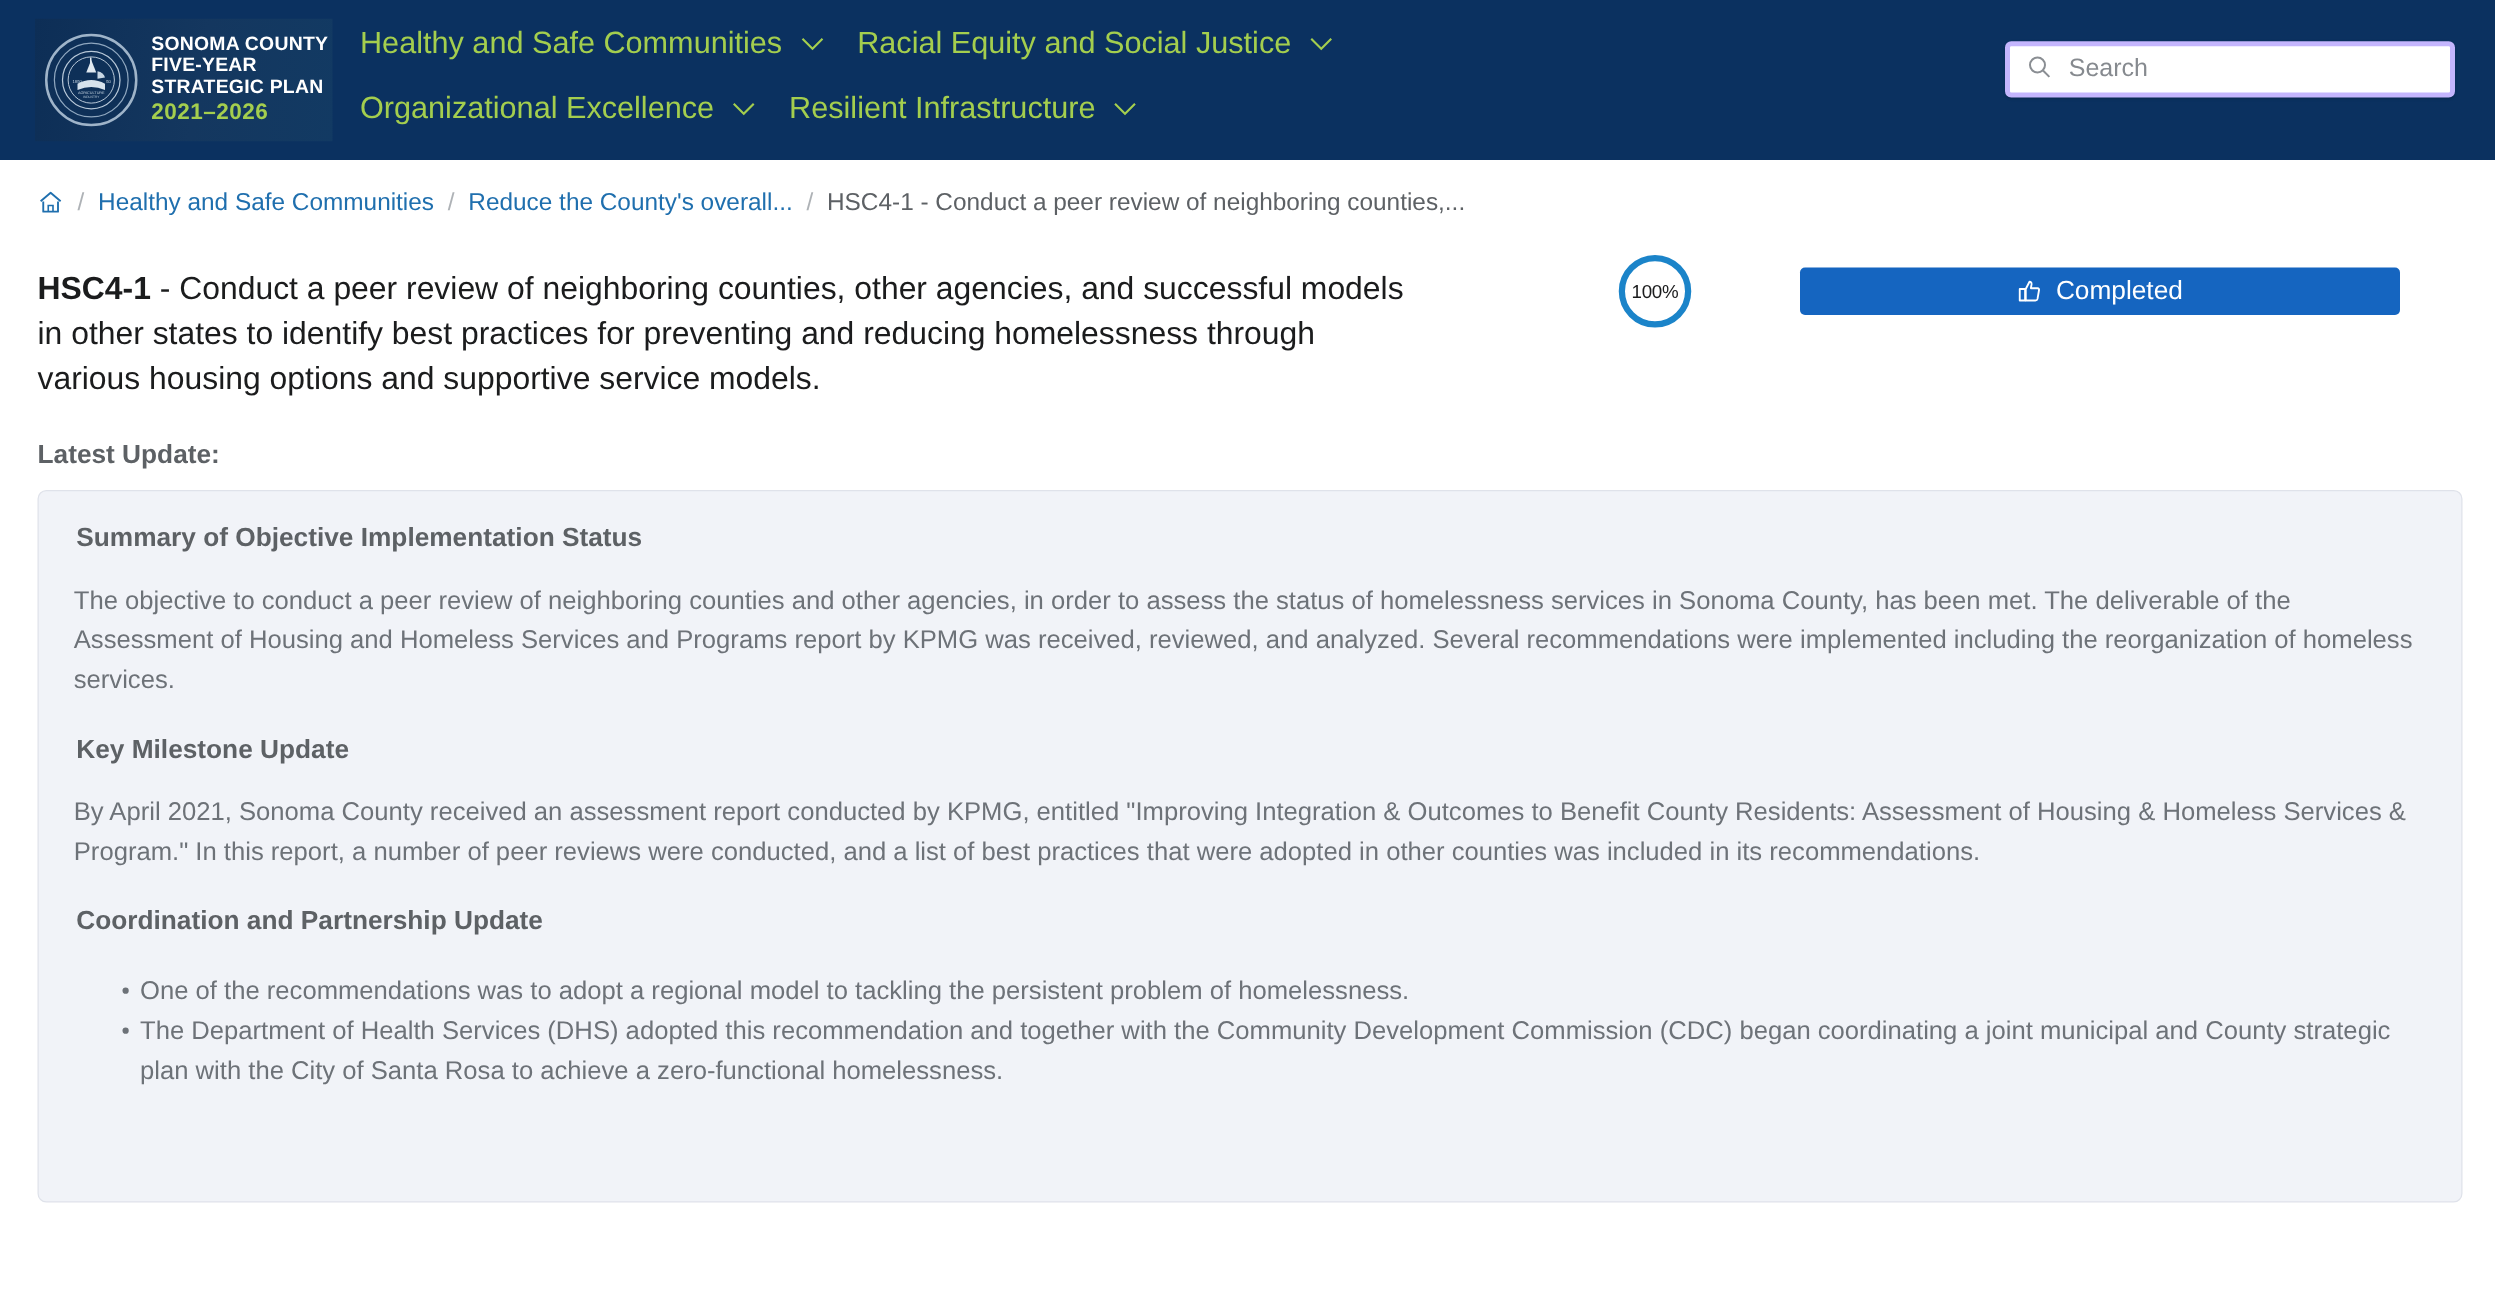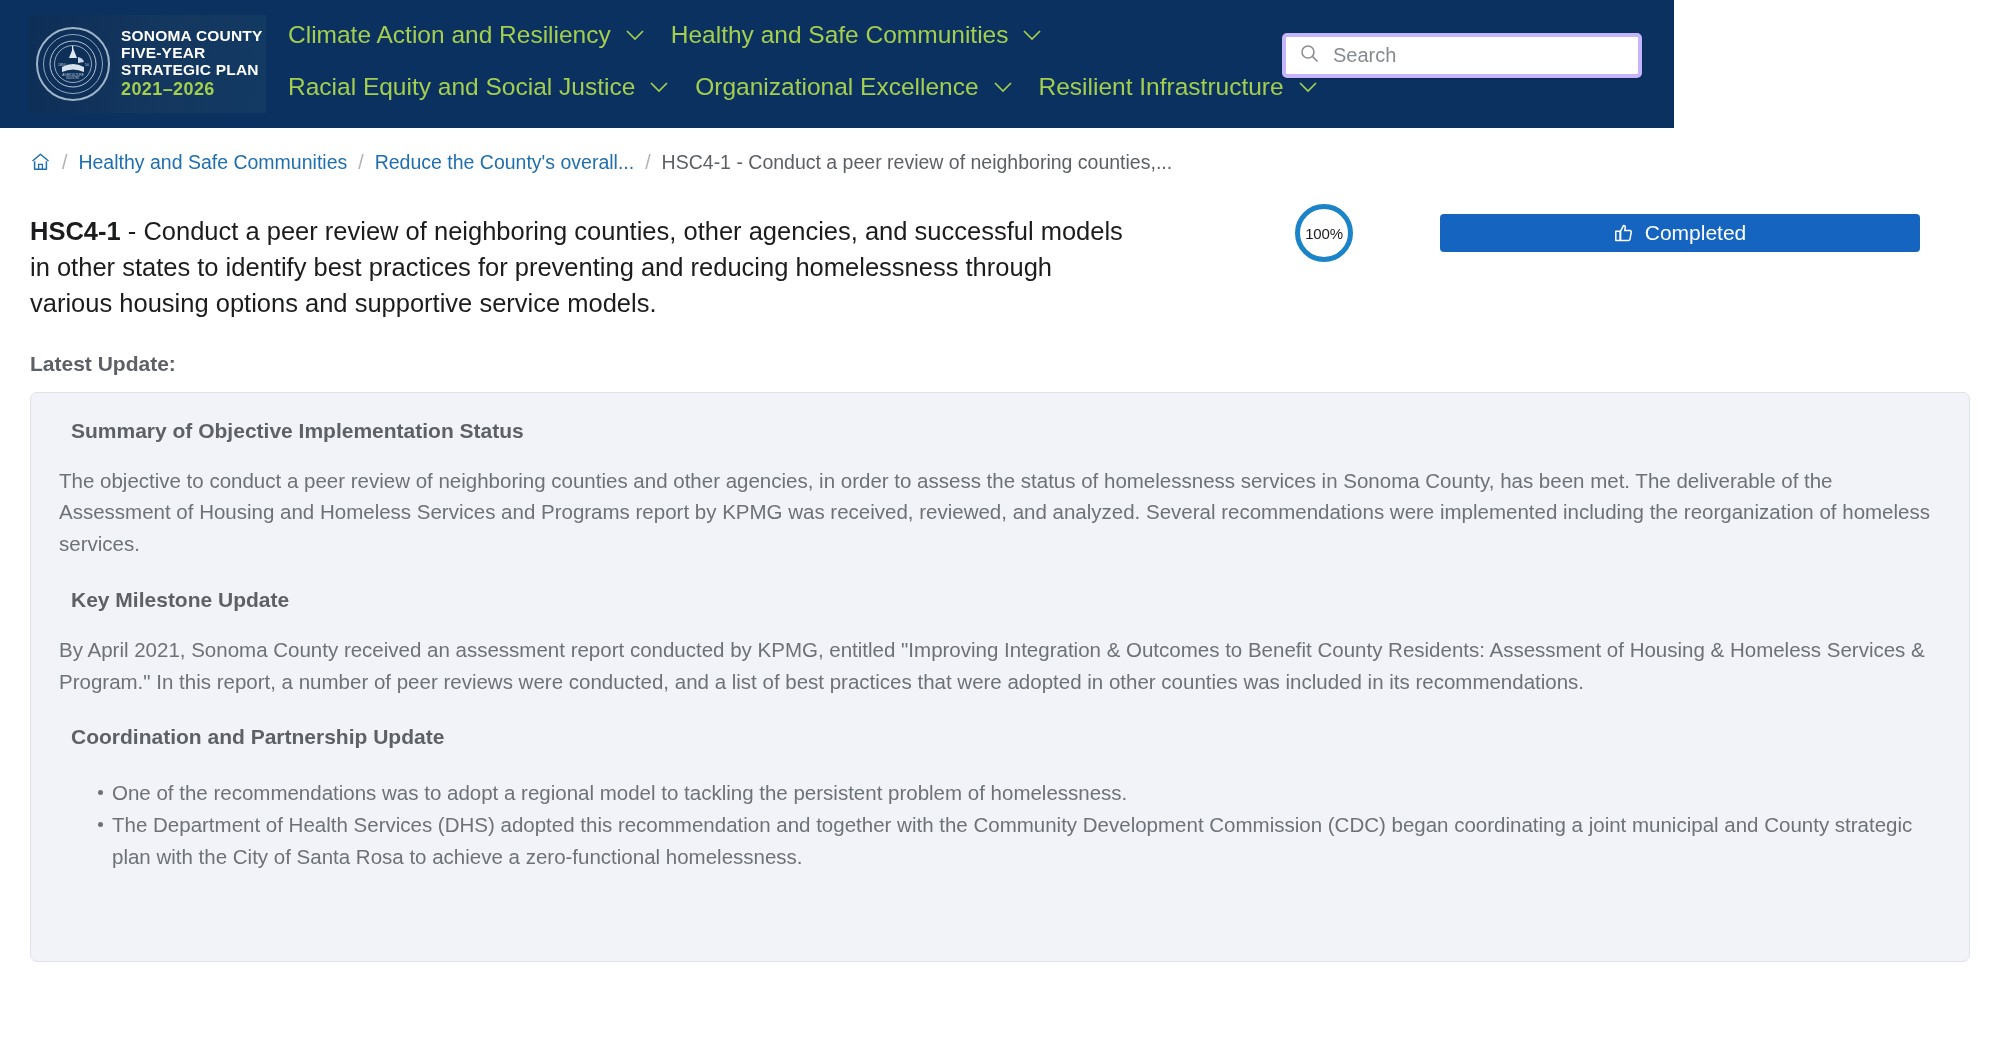"SONOMA COUNTY" .site-header { width: 1674px -> 1996px }
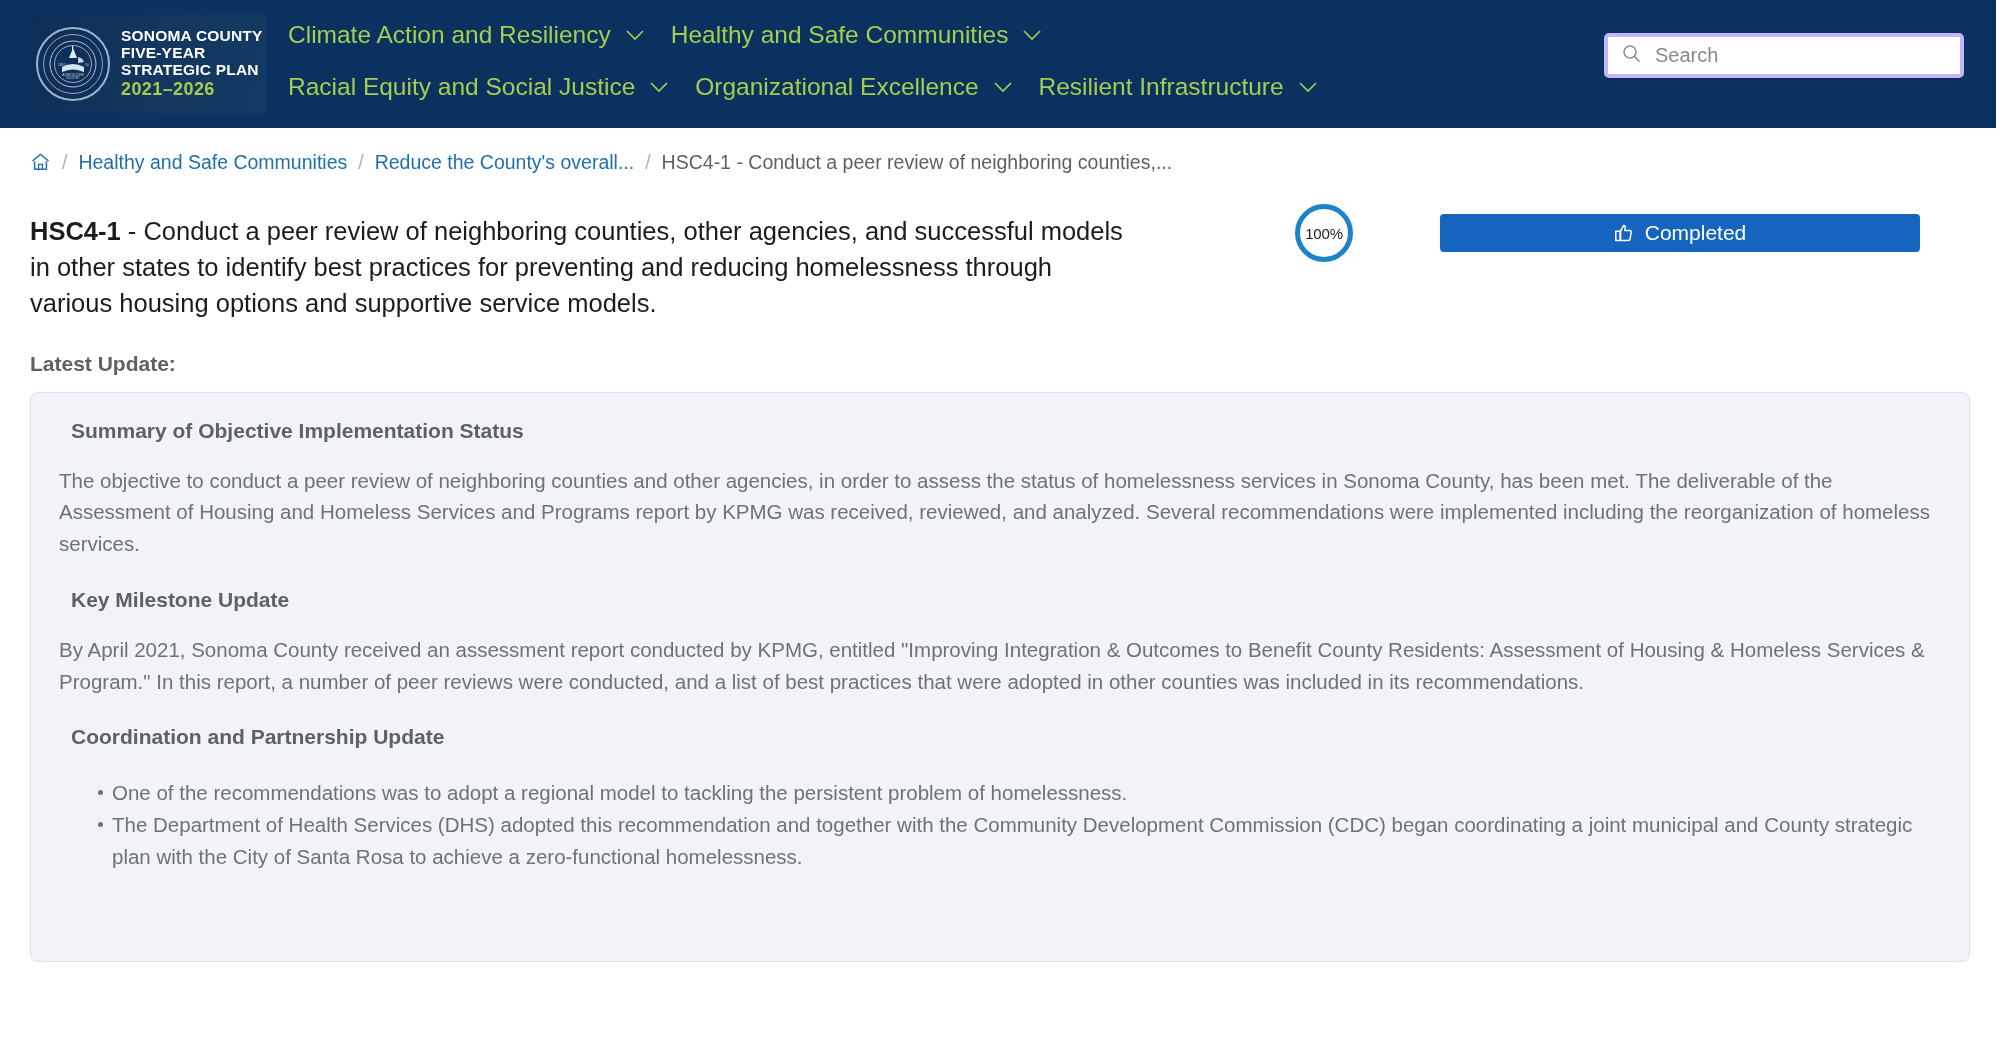"Climate Action and Resiliency" div.nav-item { html: <div> <span>Climate Action and Resiliency</span> <span> <svg> <path></path> </svg> </span> </div> -> none }
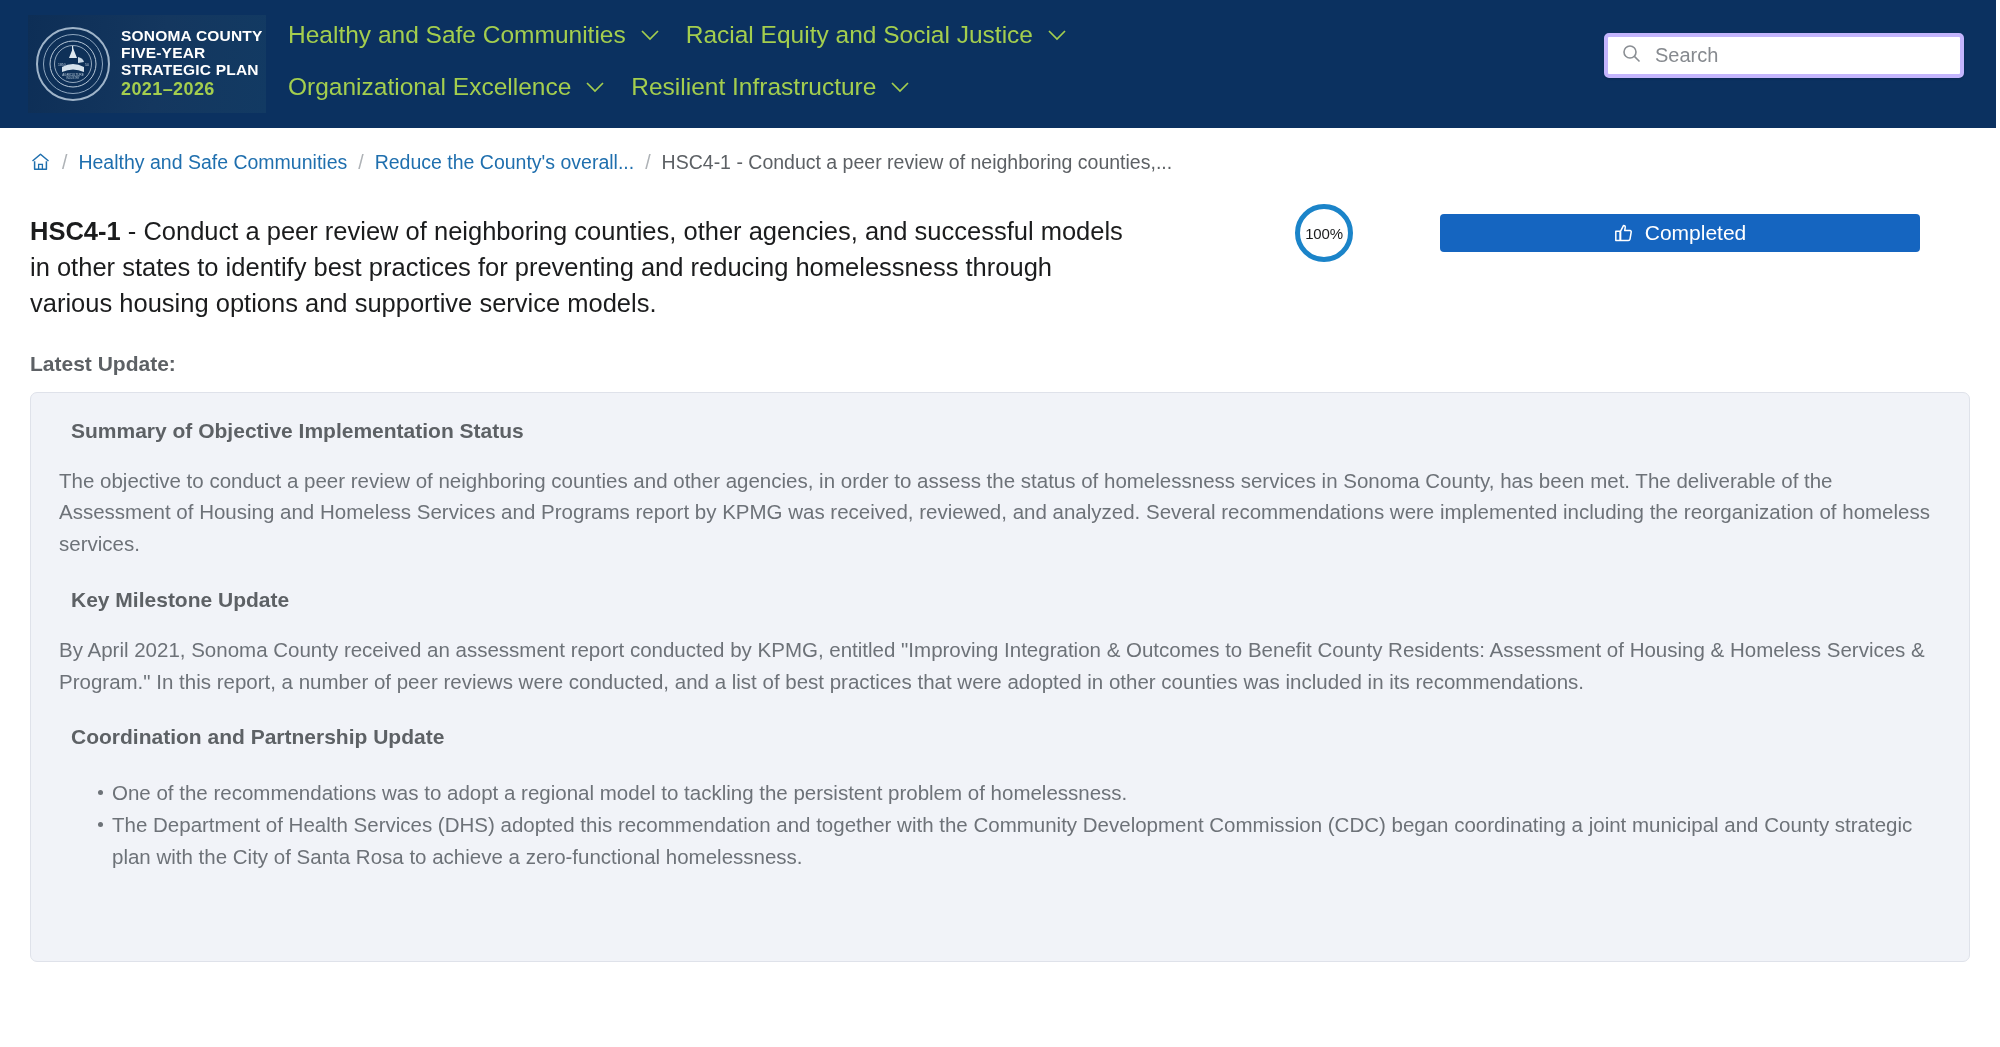"Summary of Objective Implementation" .card-h { margin: 0 0 22px 12px -> 0 0 22px 2px }
